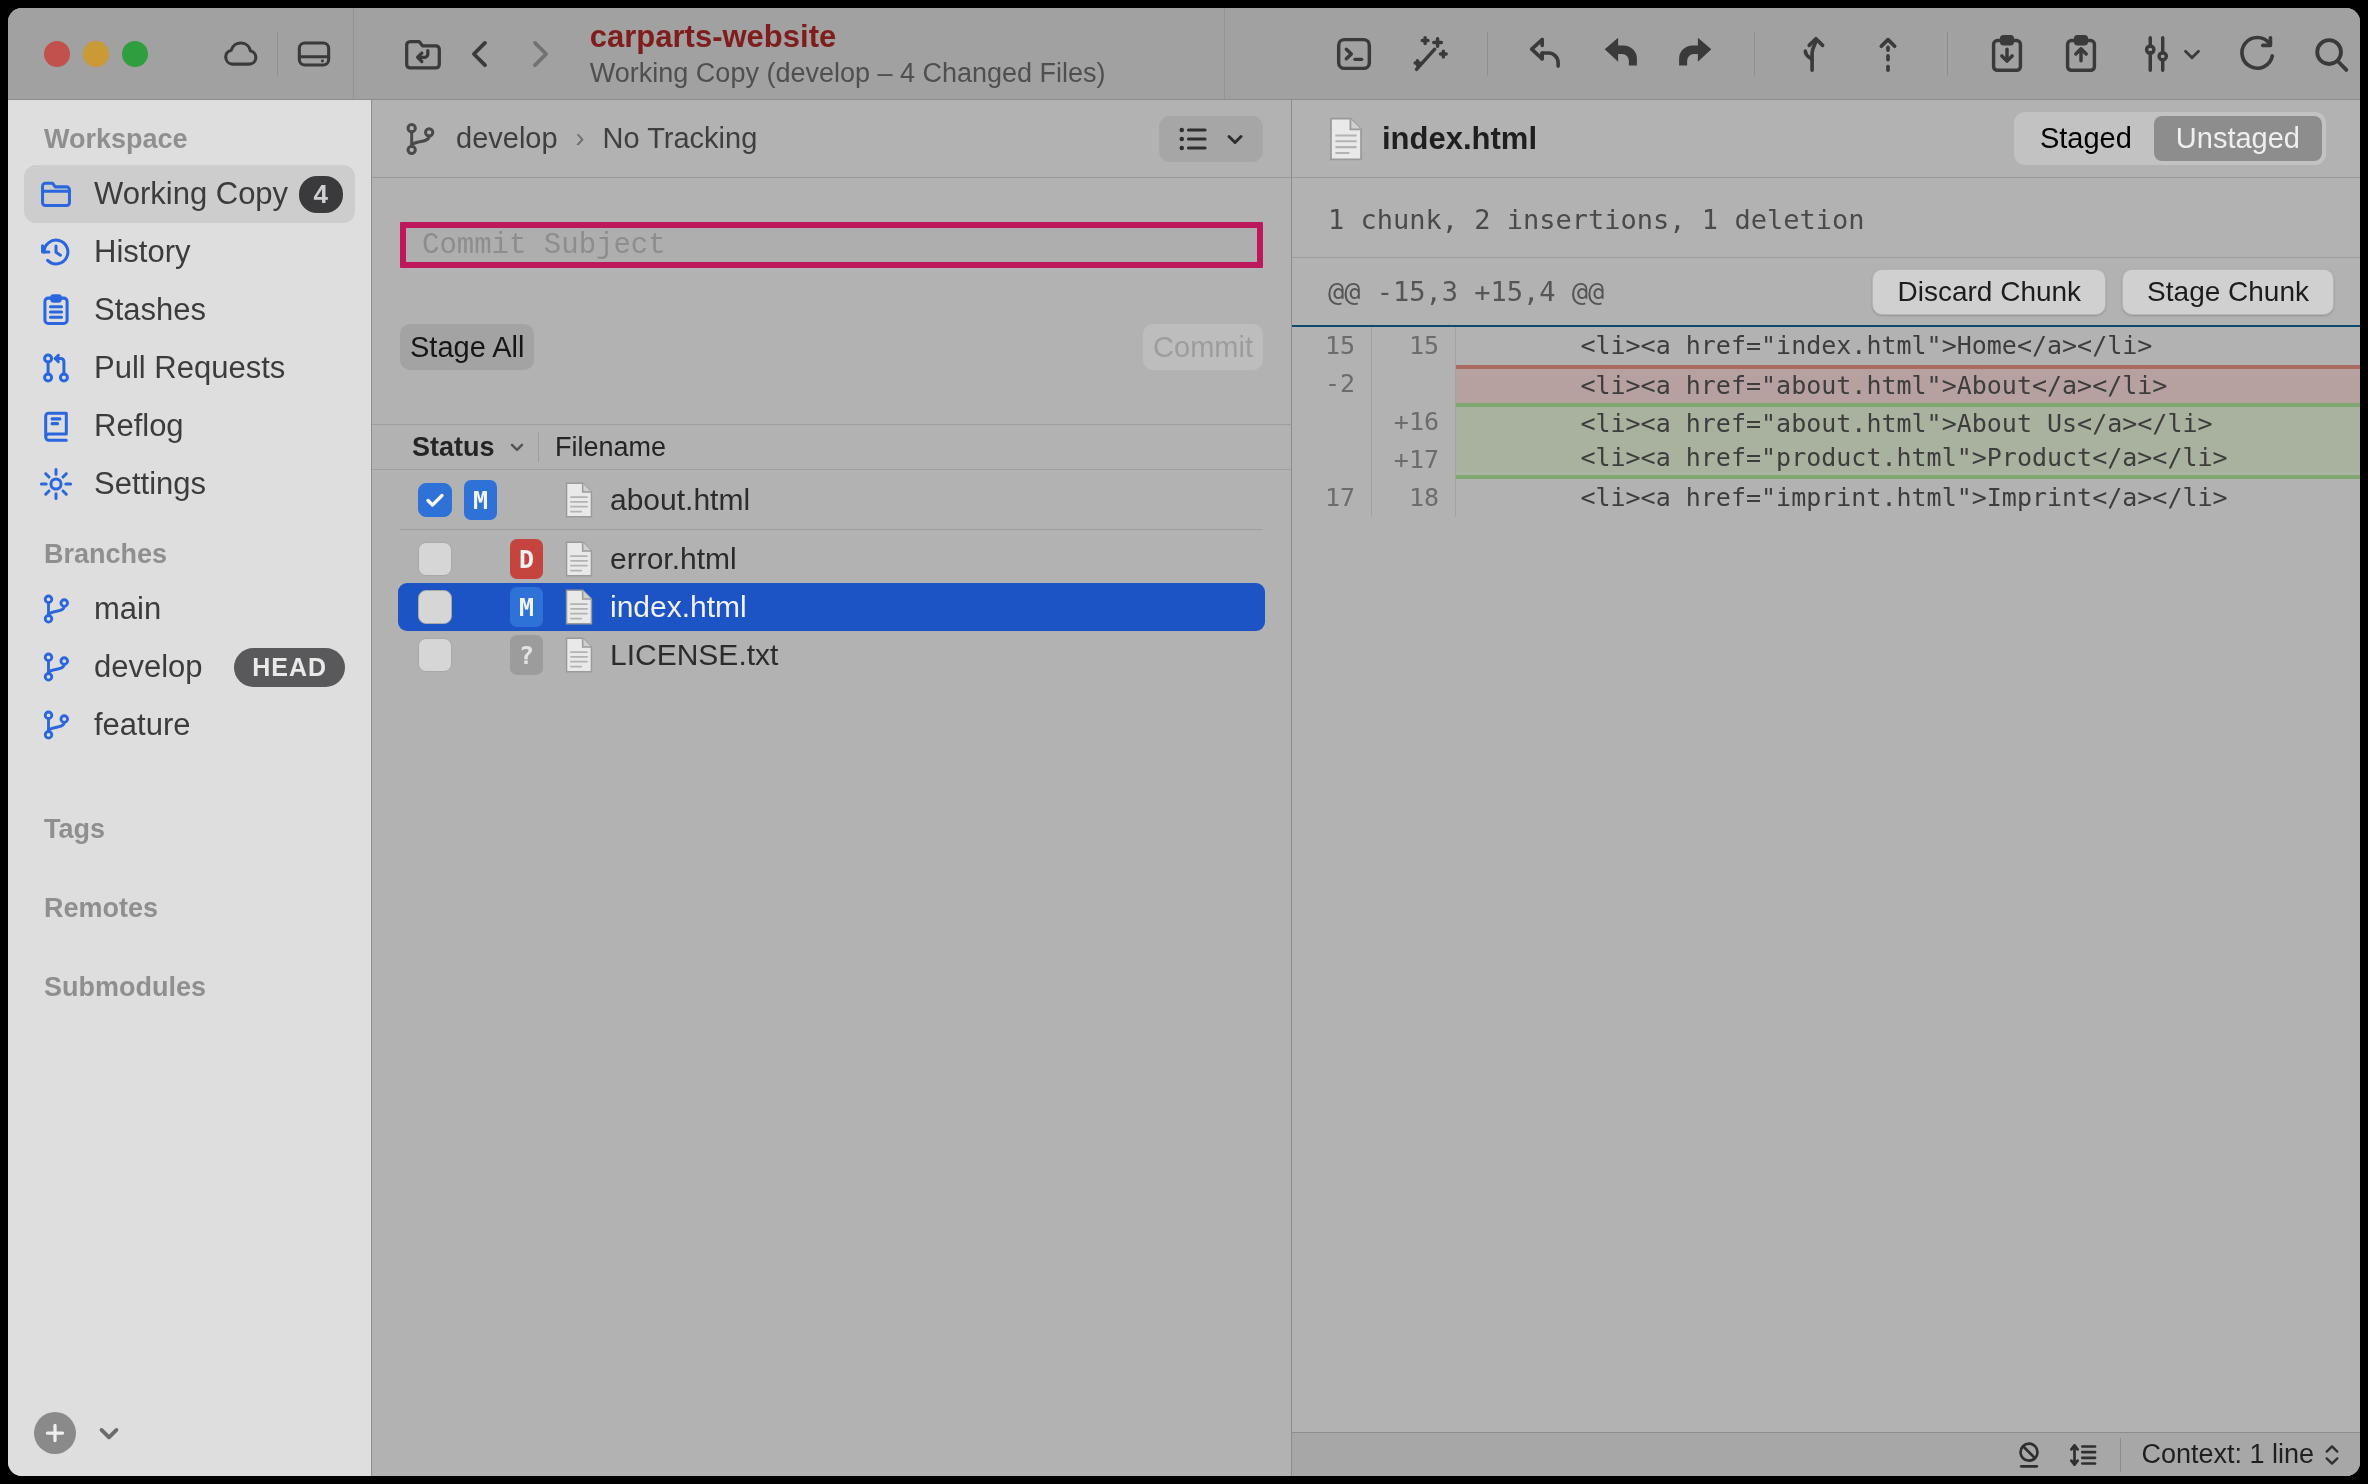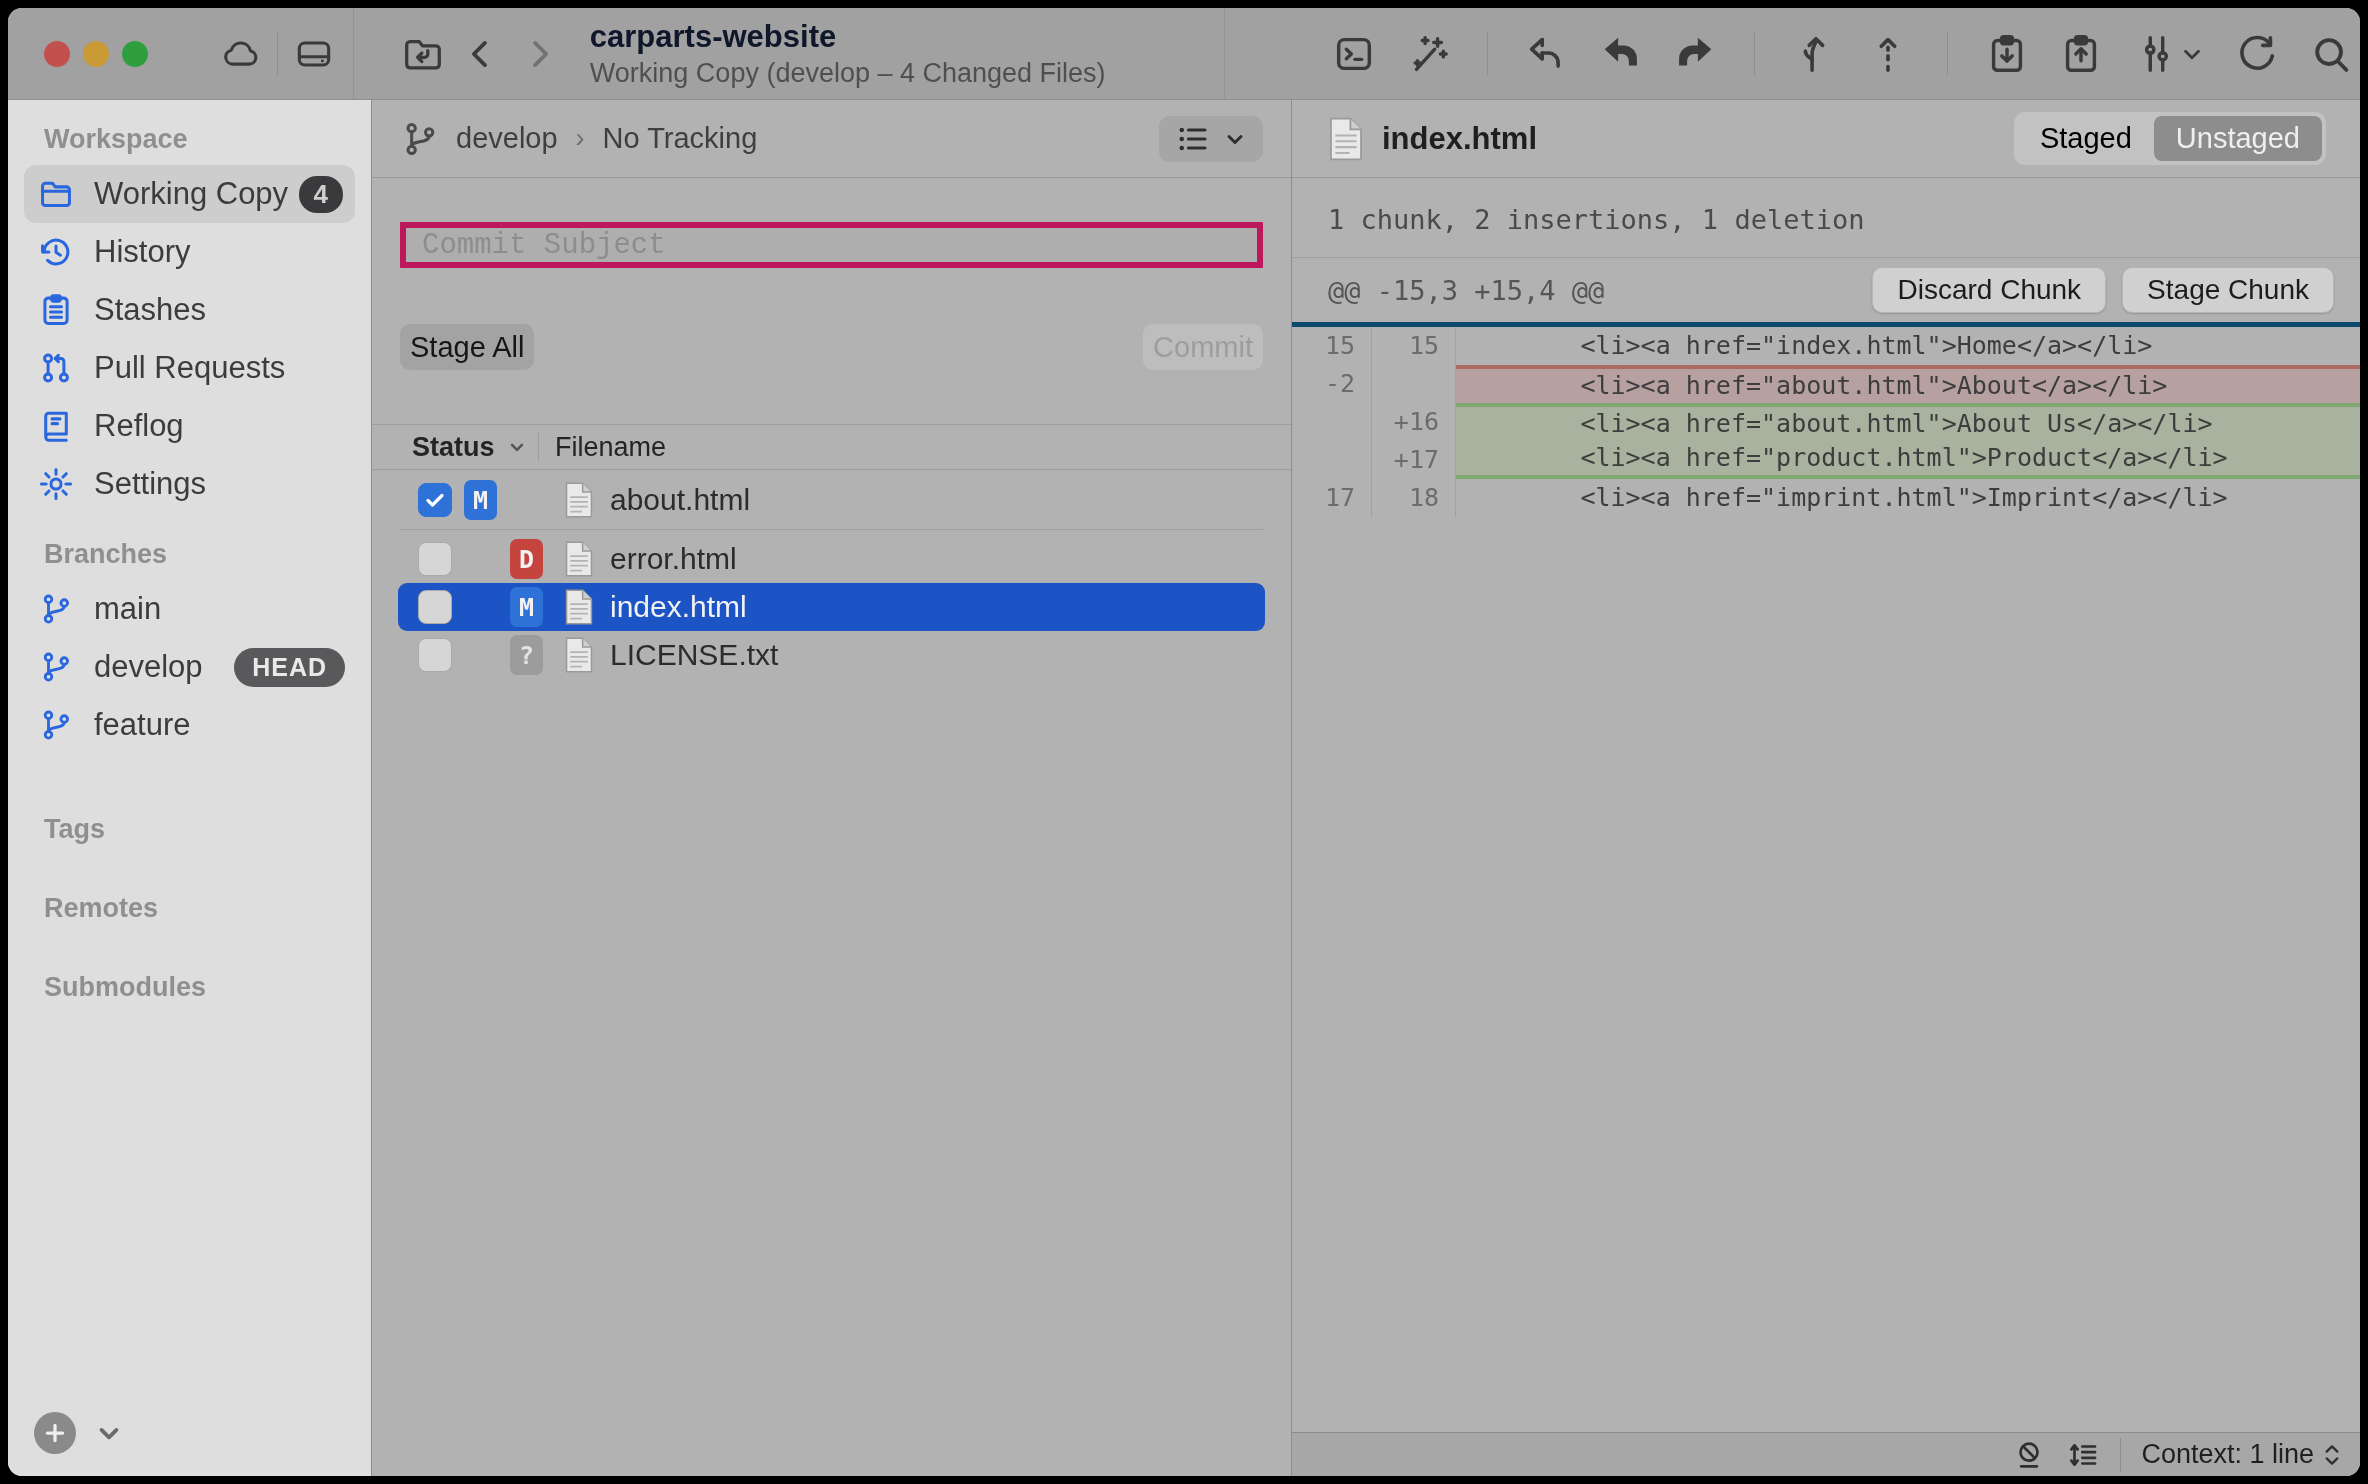"carparts-website" .titleblock .t1 { color: #0f172a -> #7f1d1d }
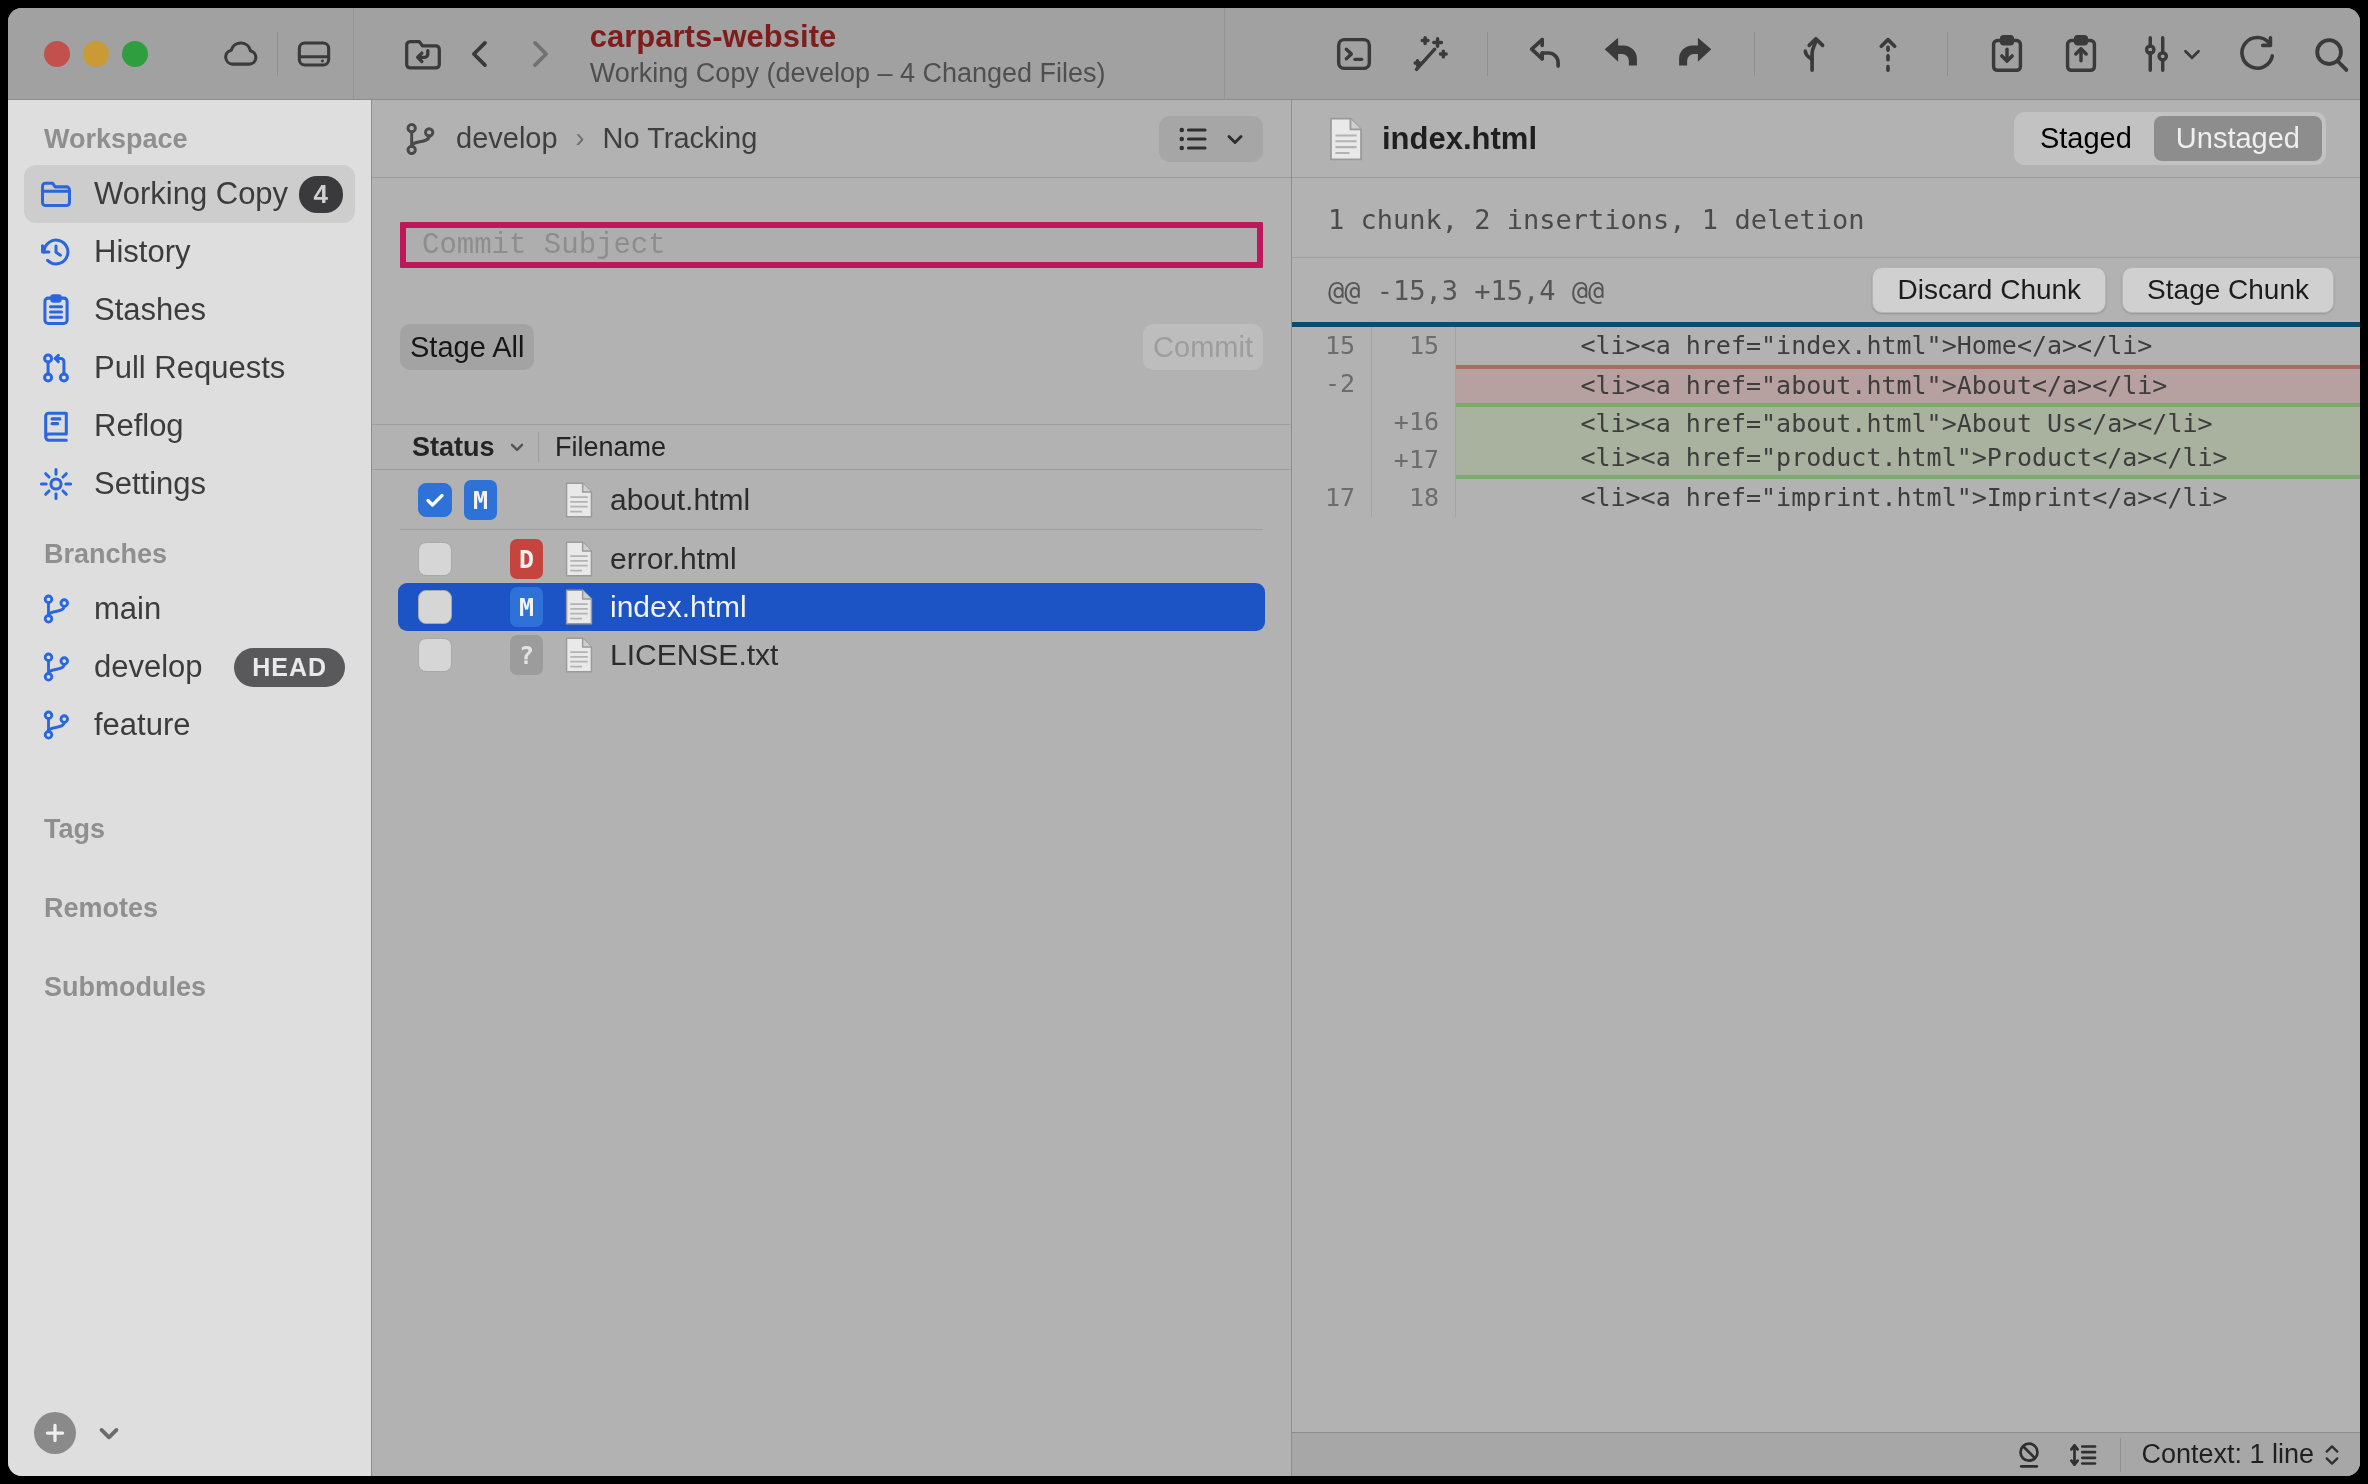"@@ -15,3 +15,4 @@" .chunkbar { border-bottom: 5px solid #0c4a6e -> 2px solid #0c4a6e }
